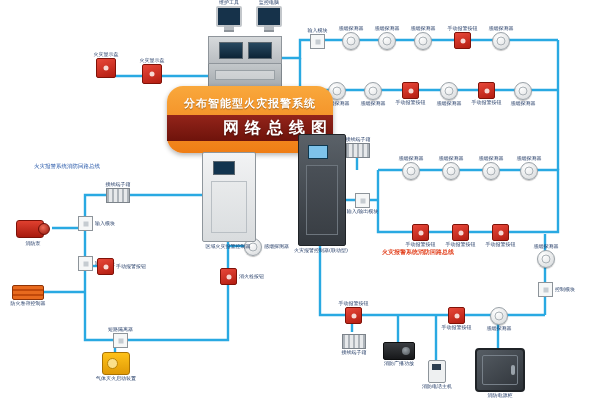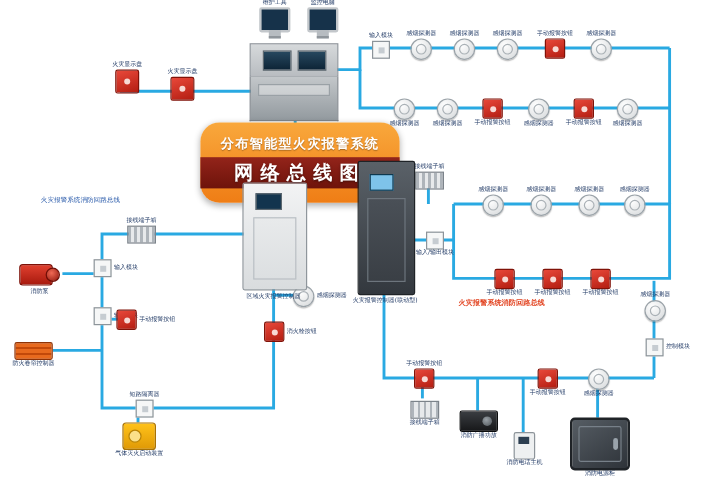"分布智能型火灾报警系统" .banner { top: 102px -> 86px }
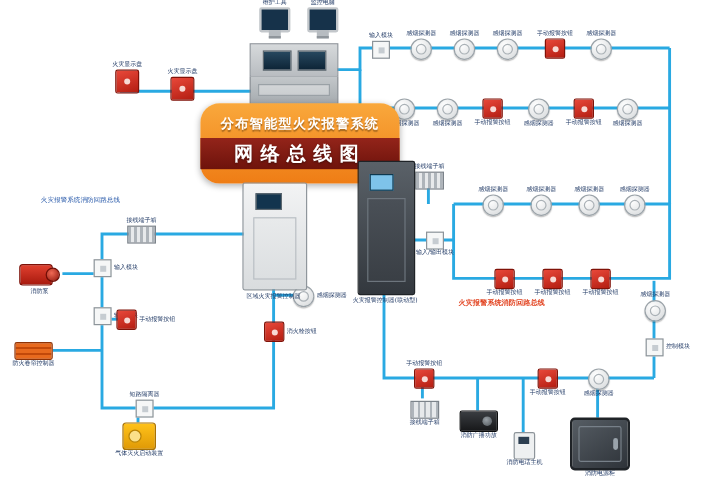"网络总线图" .banner-band { justify-content: center -> flex-end }
